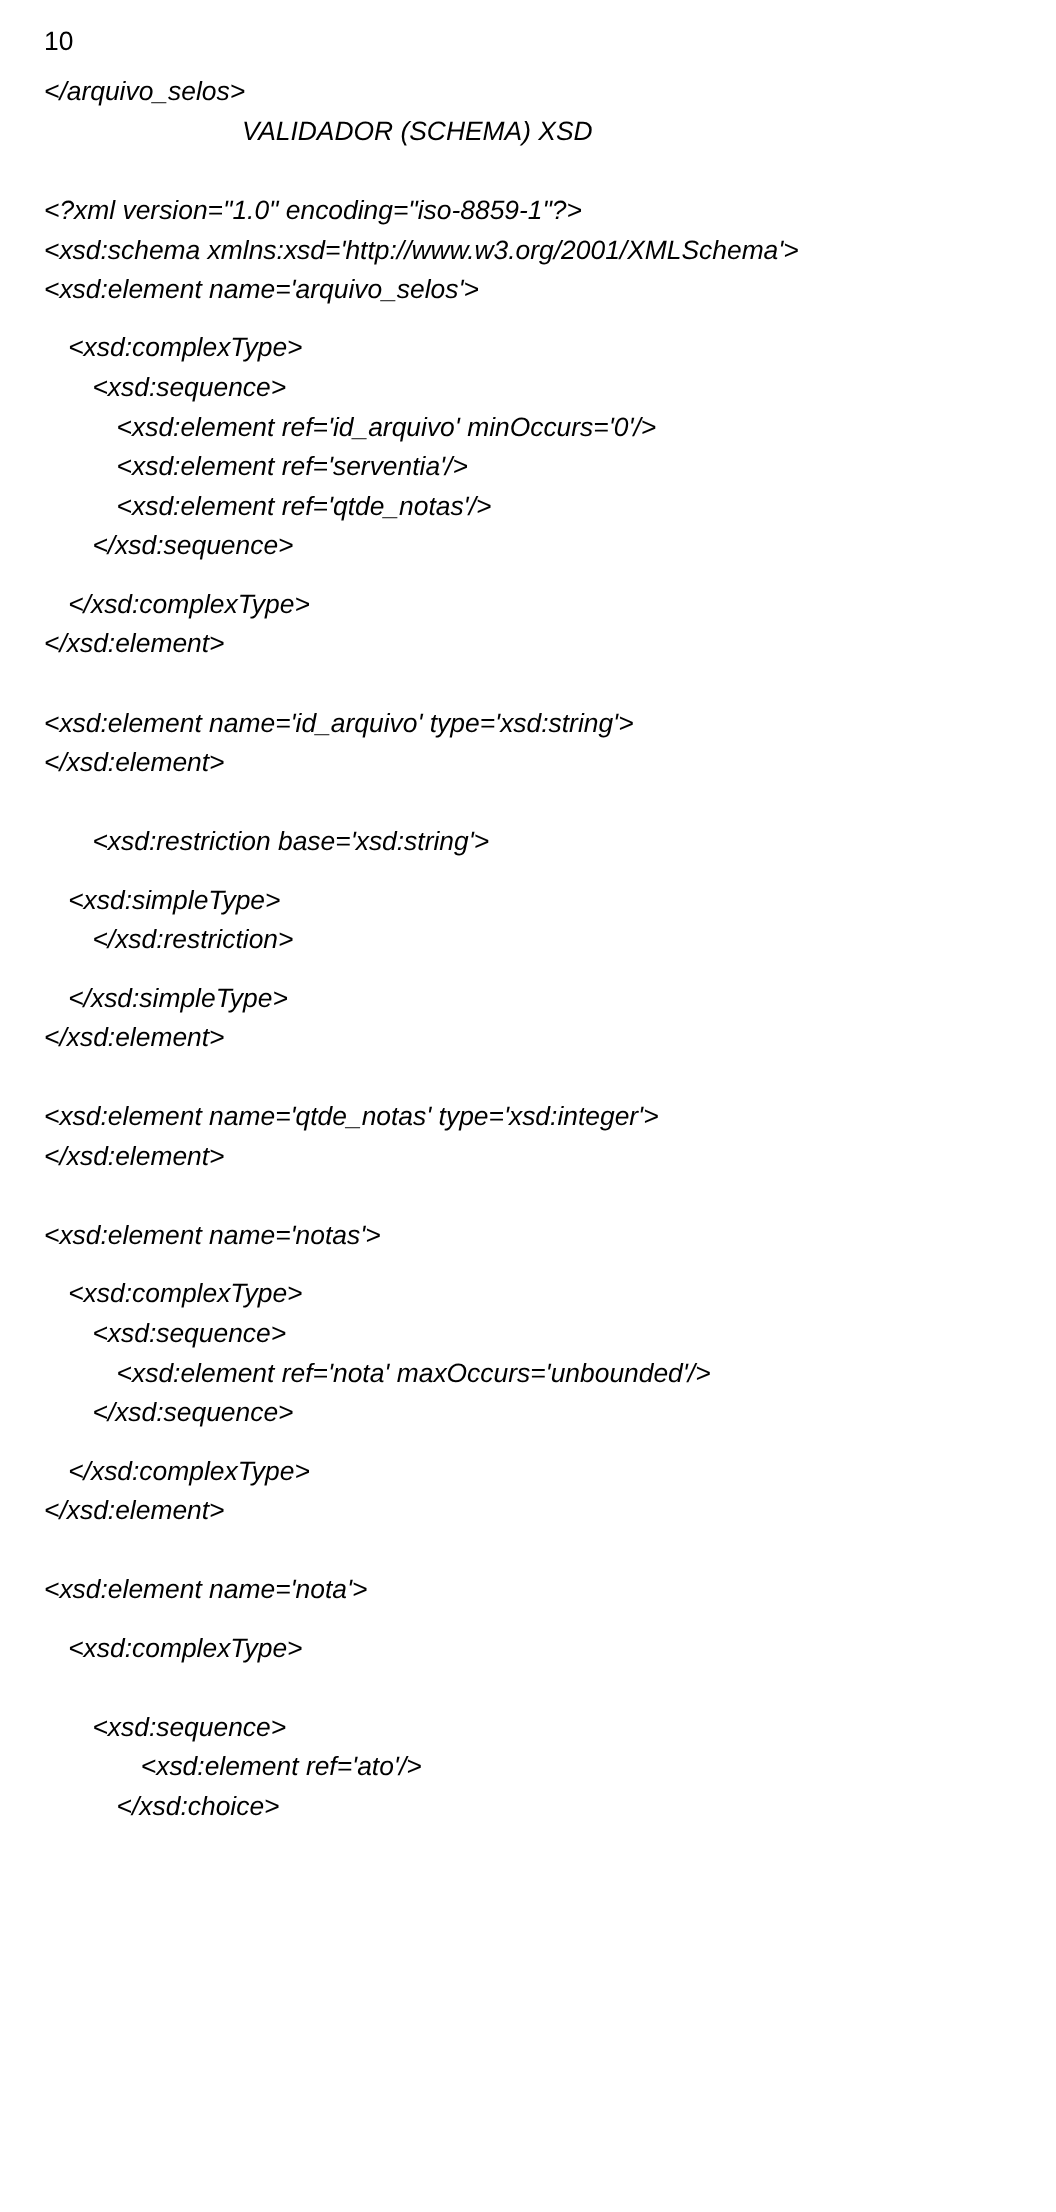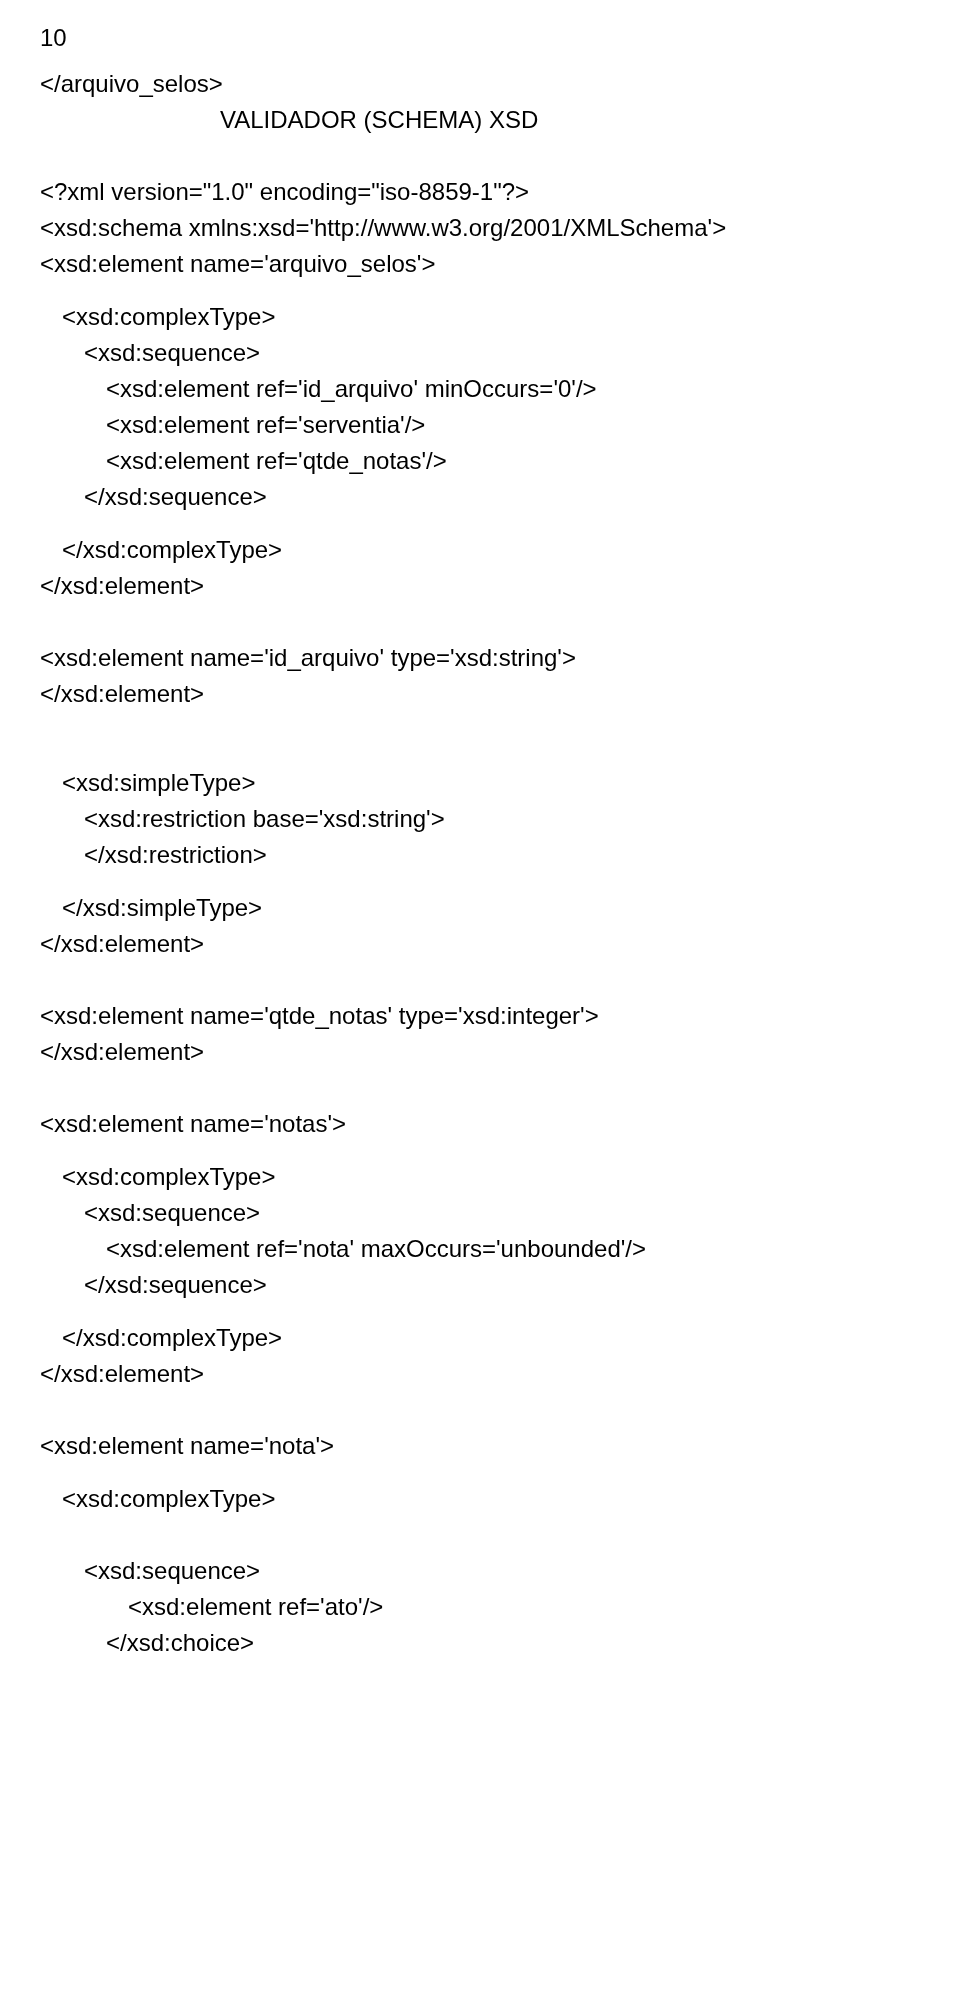"</arquivo_selos>" .line { font-style: none -> italic }
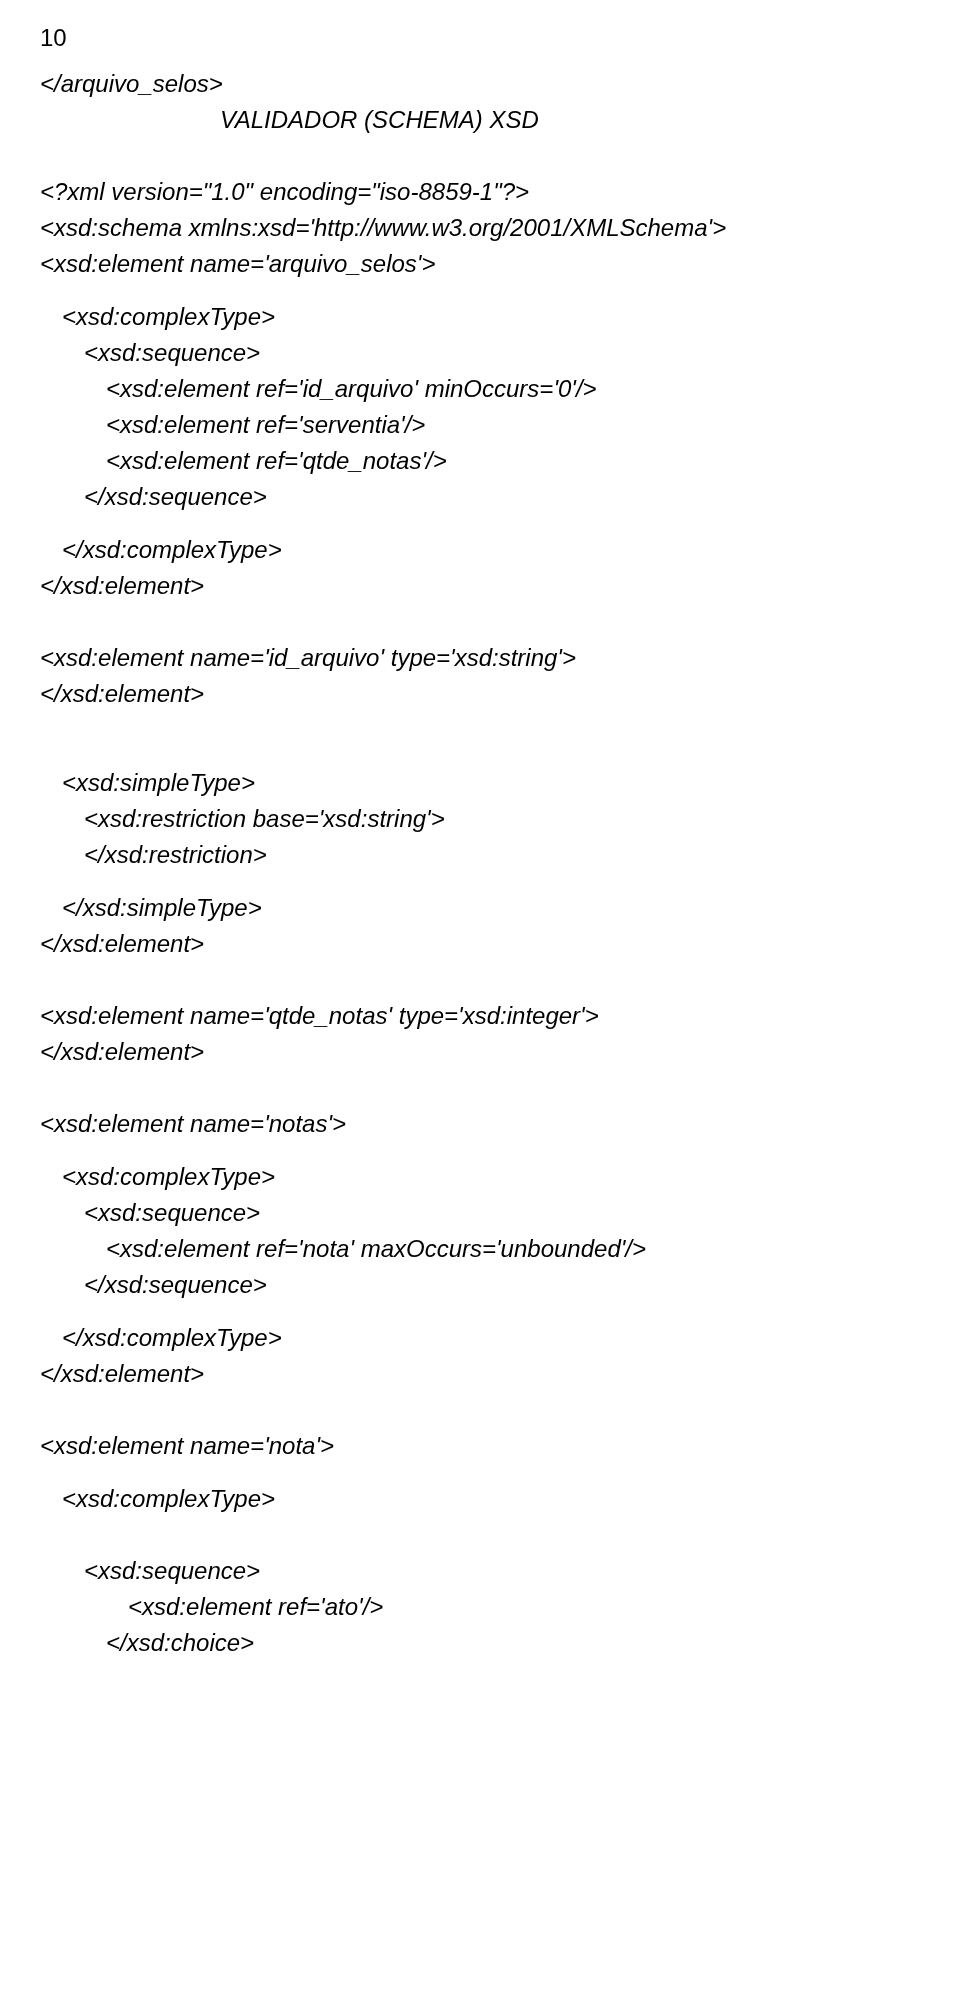"<xsd:simpleType>" div.line { order: before "<xsd:restriction base='xsd:string'>" -> after "<xsd:restriction base='xsd:string'>" }
